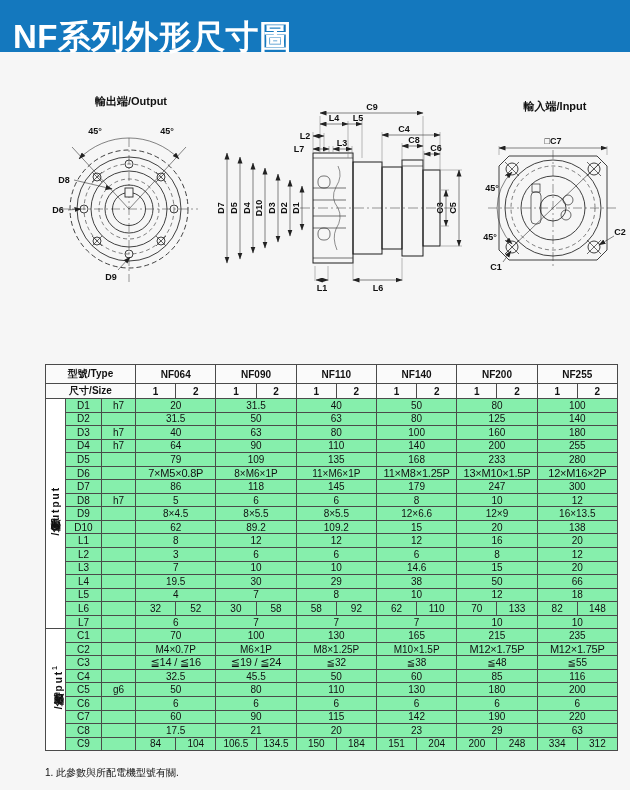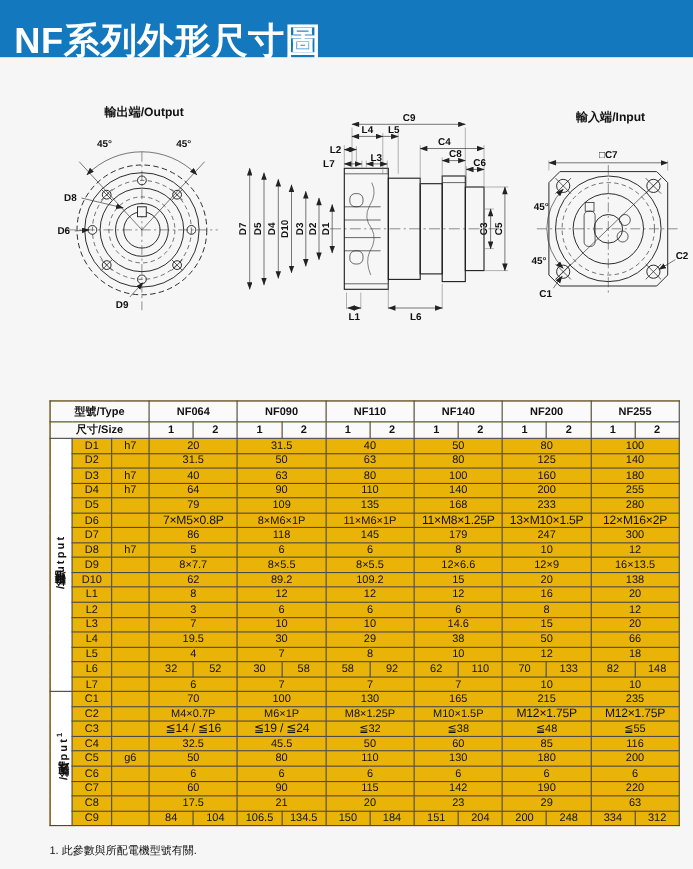"型號/Type" table { background: #eab308 -> #86efac }
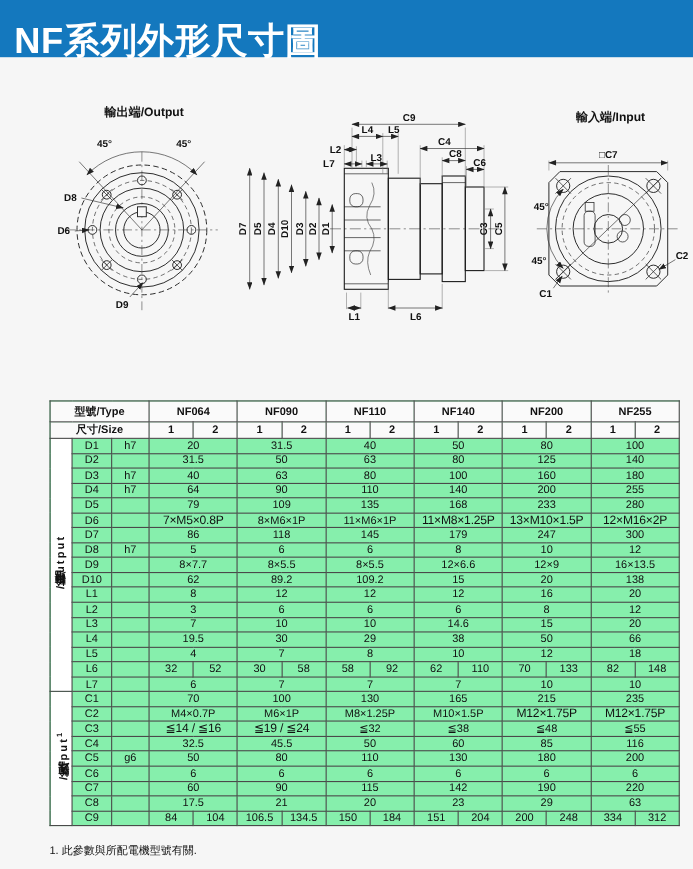"8×7.7" td.val { text: 7.7 -> 4.5 }
